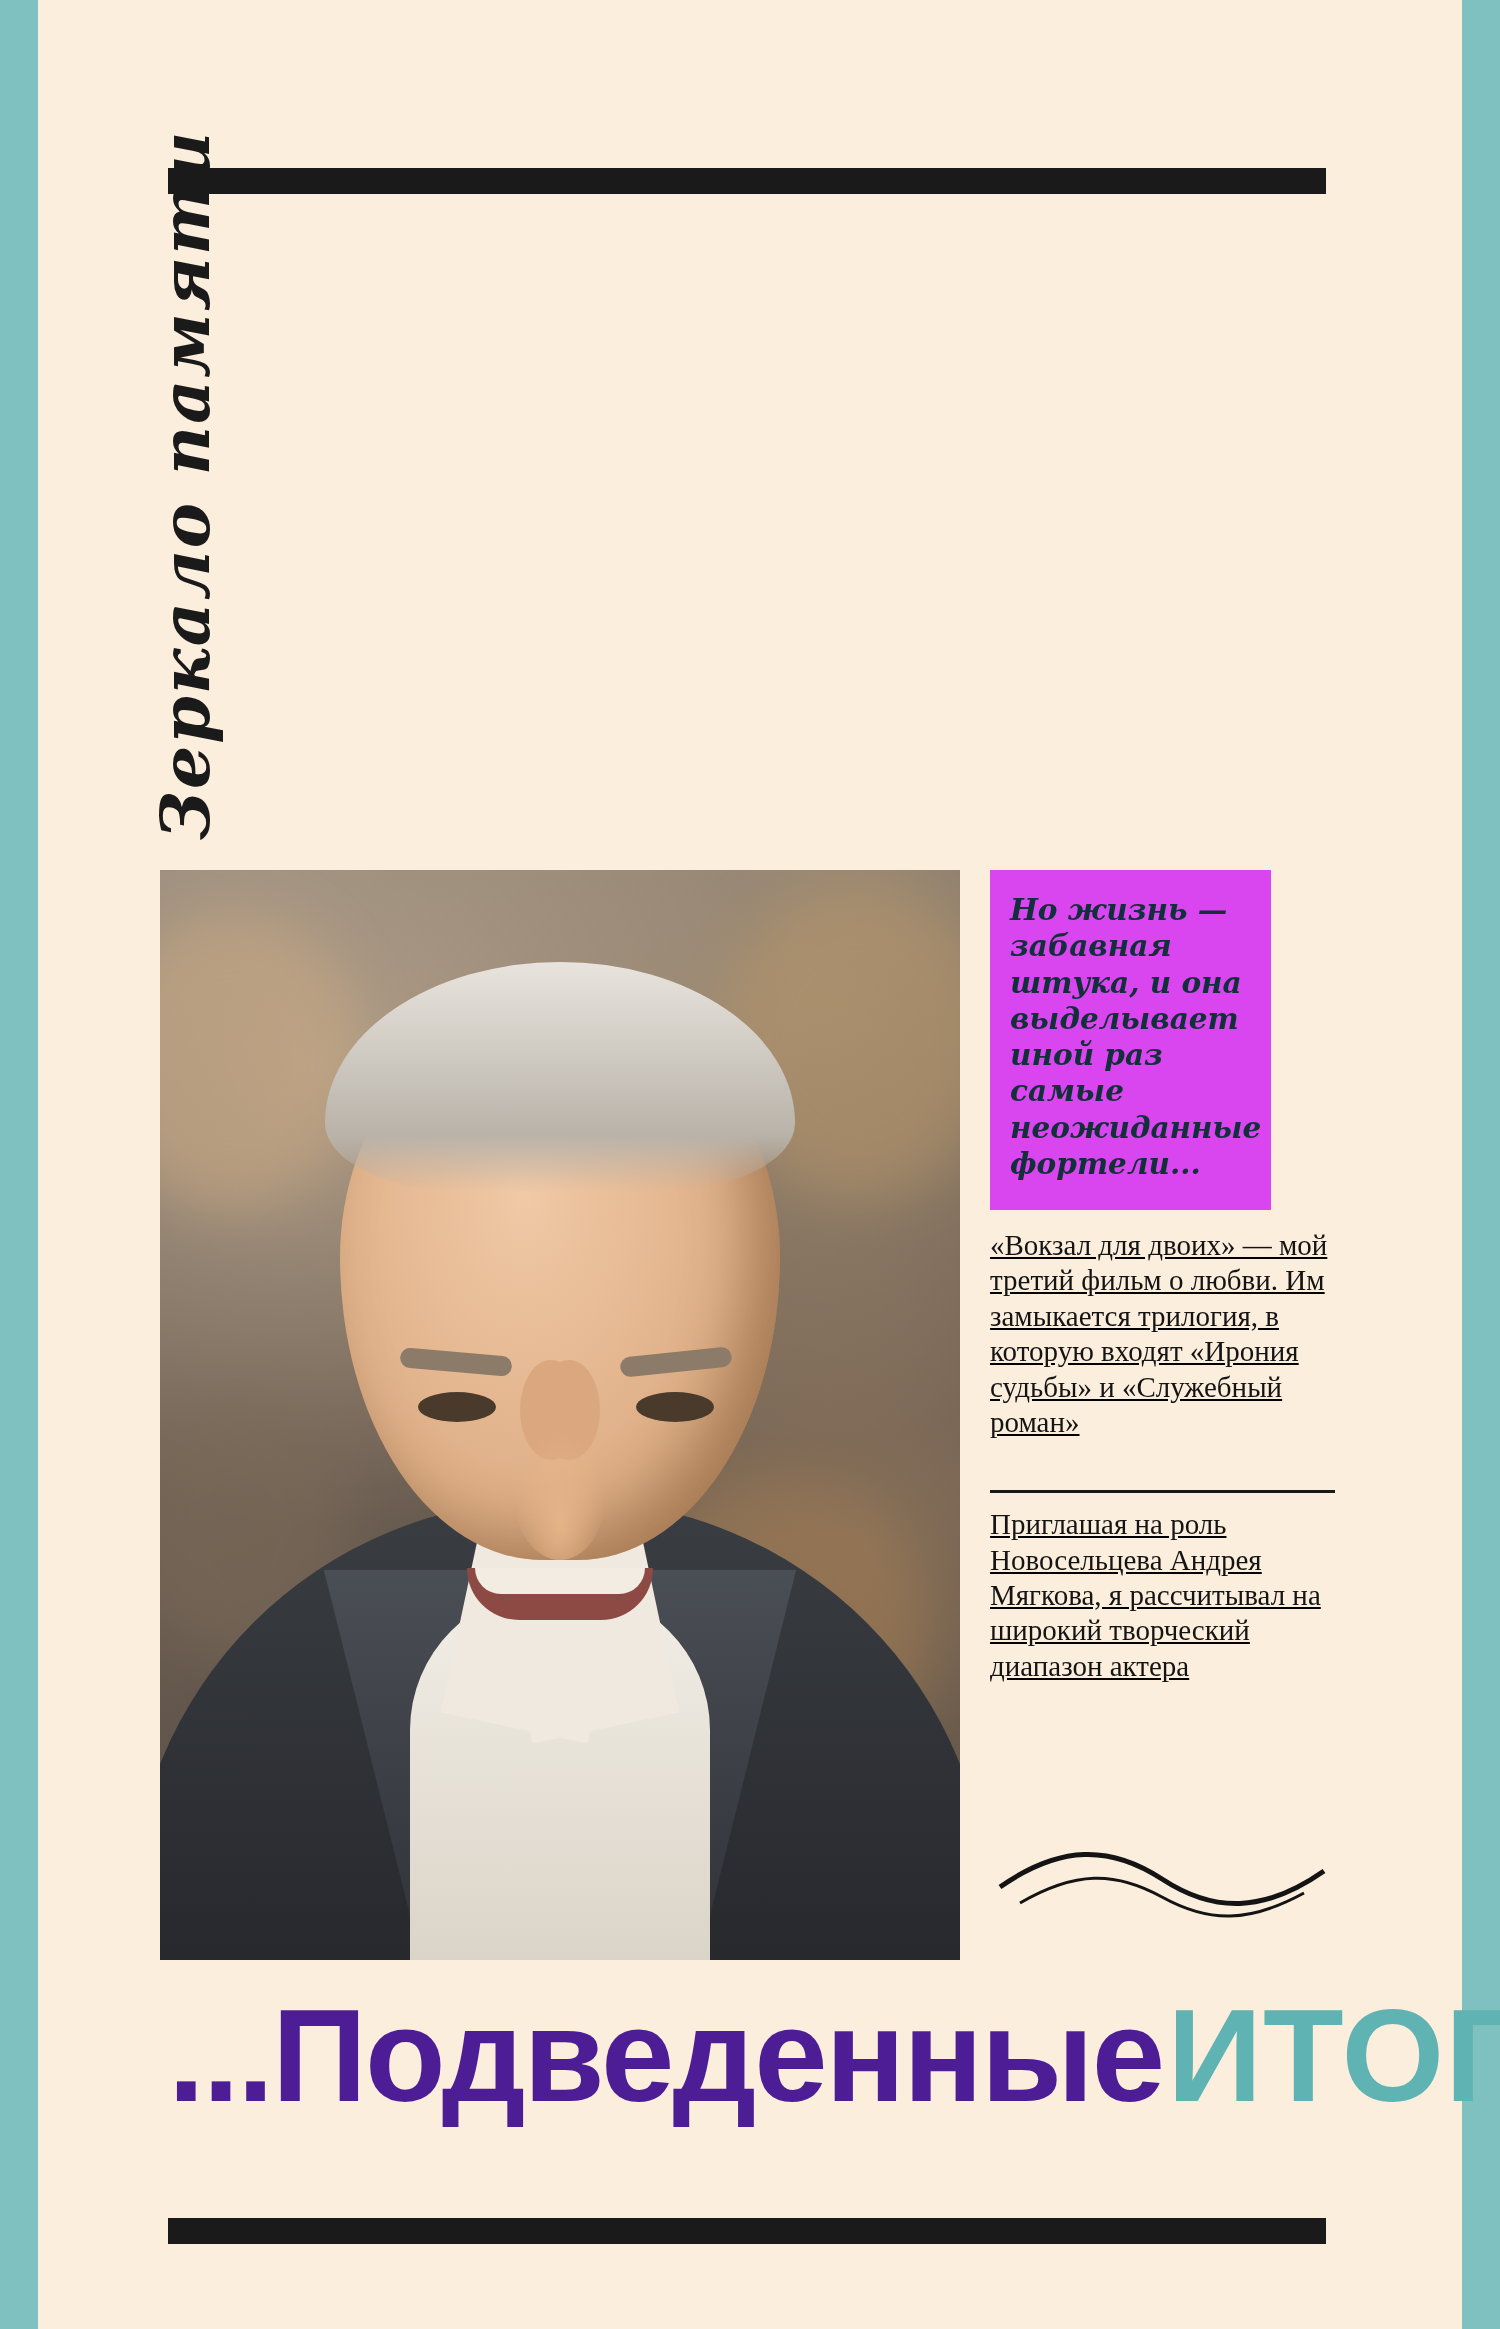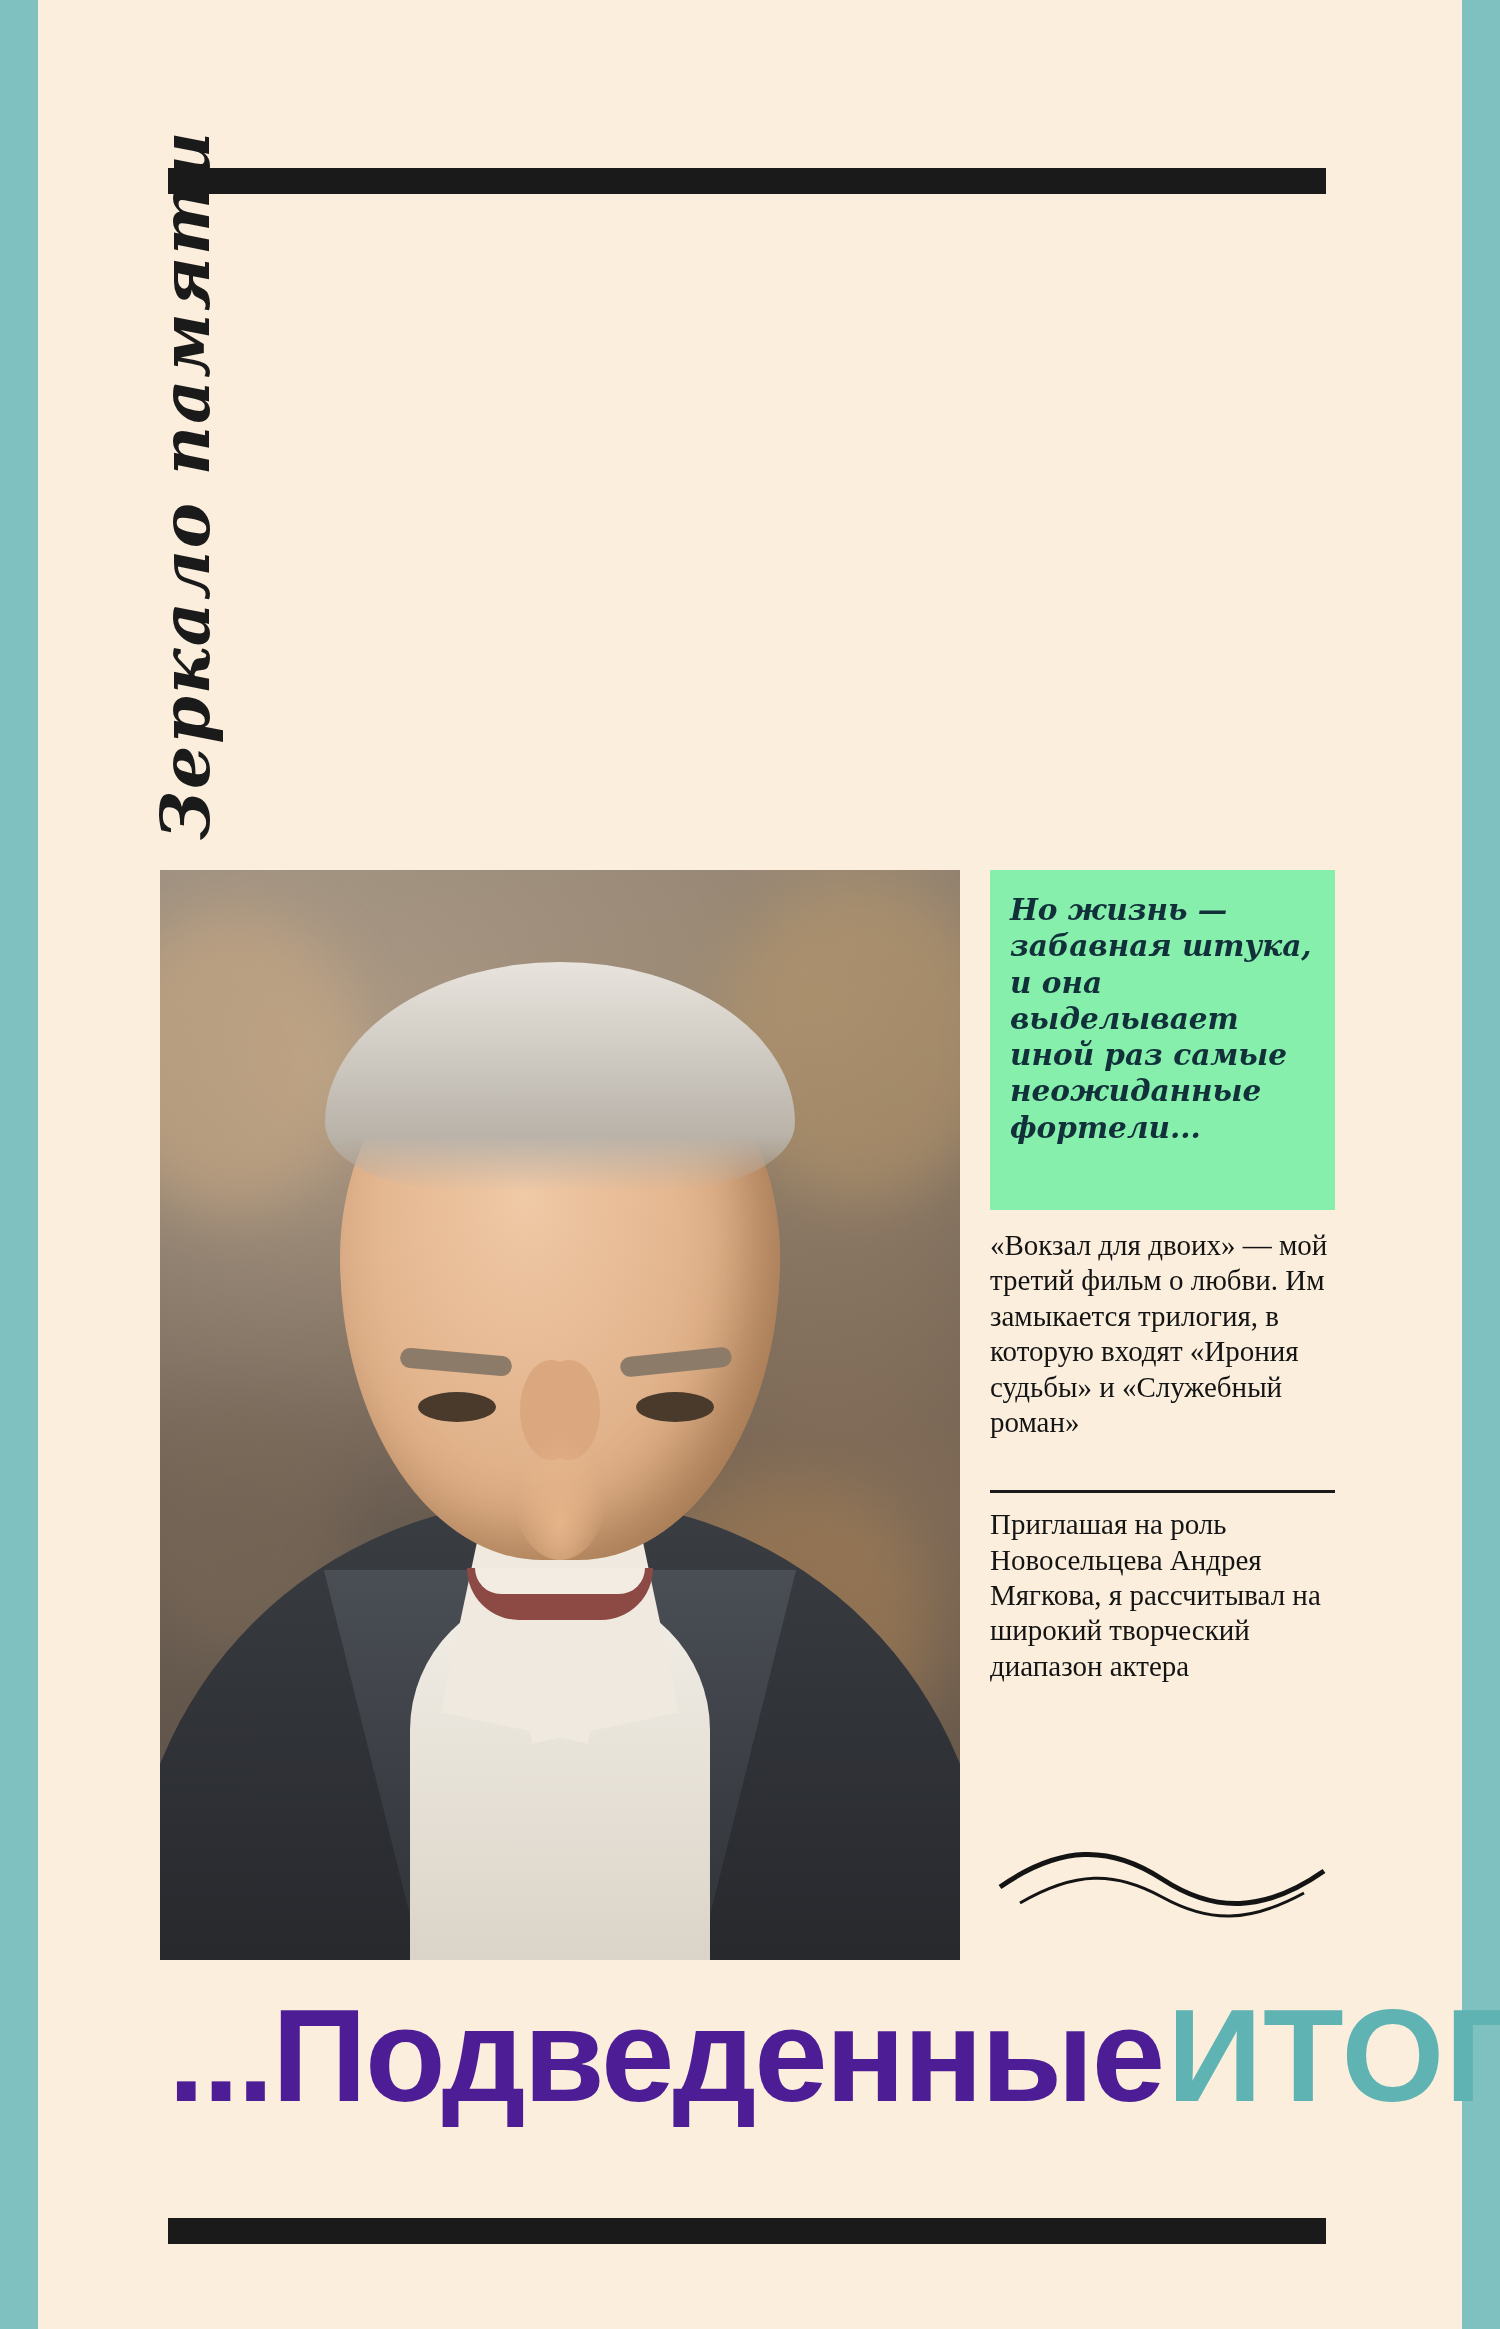"Но жизнь — забавная штука," .quotebox { background: #86efac -> #d946ef; width: 345px -> 281px }
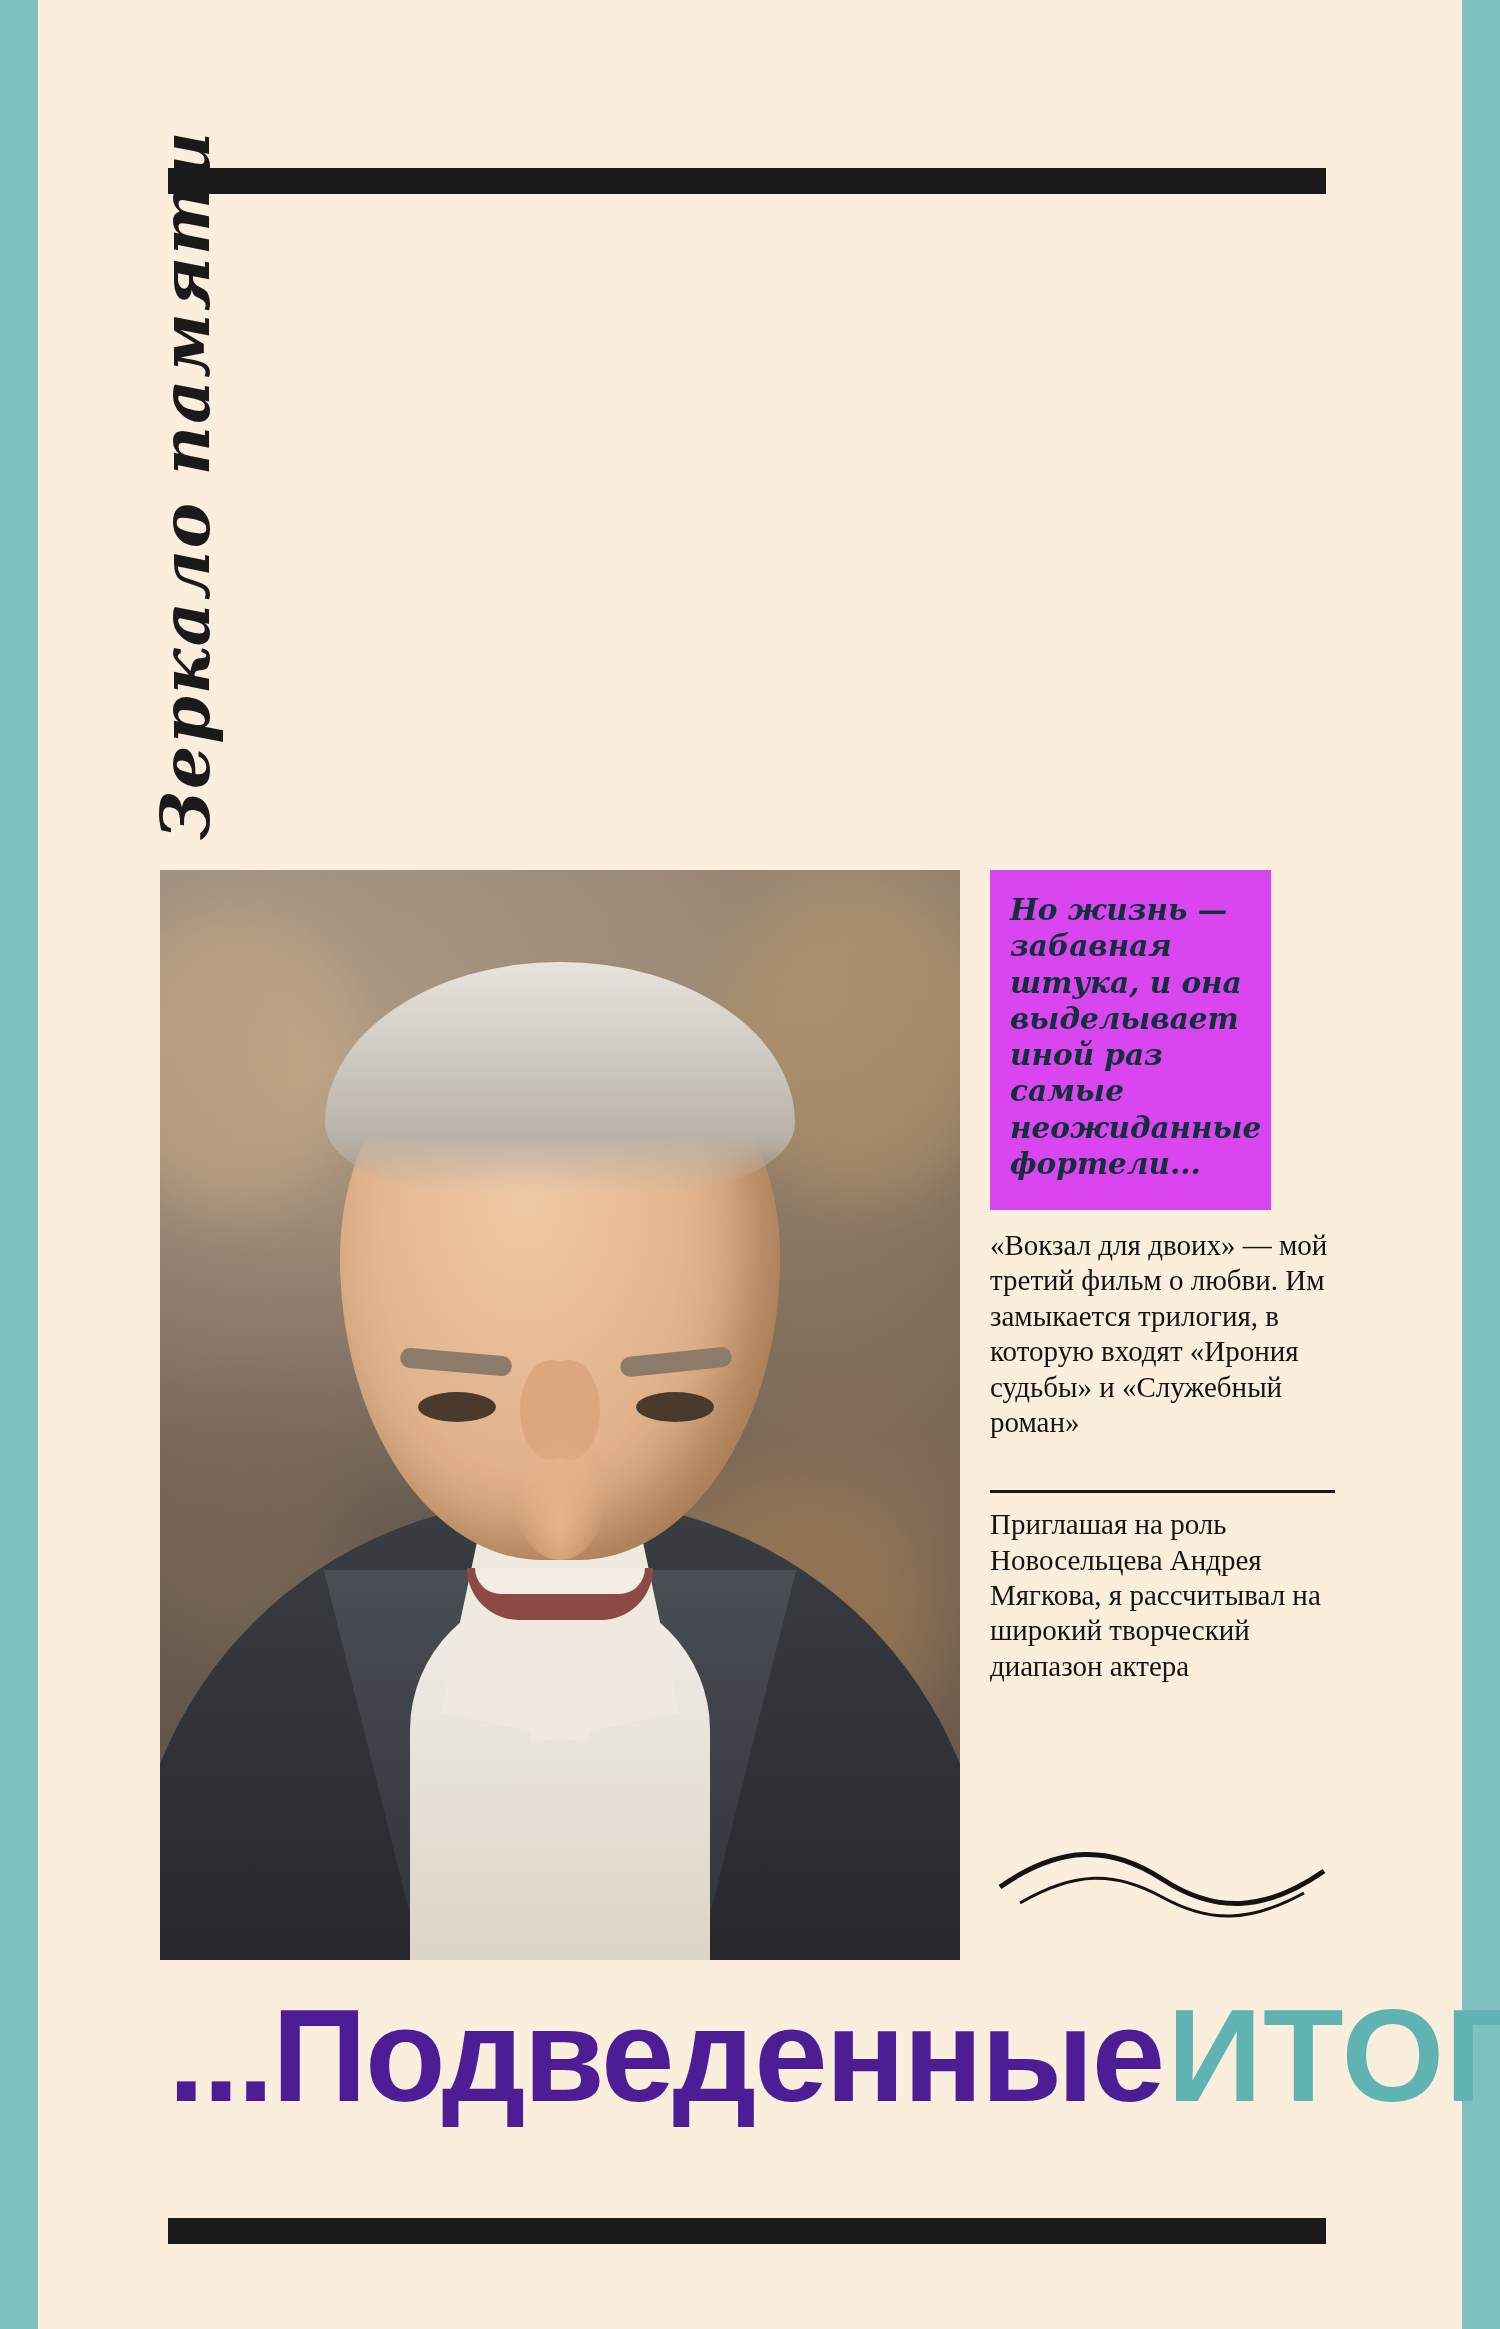"«Вокзал для двоих» — мой" .blurbs { text-decoration: none -> underline }
